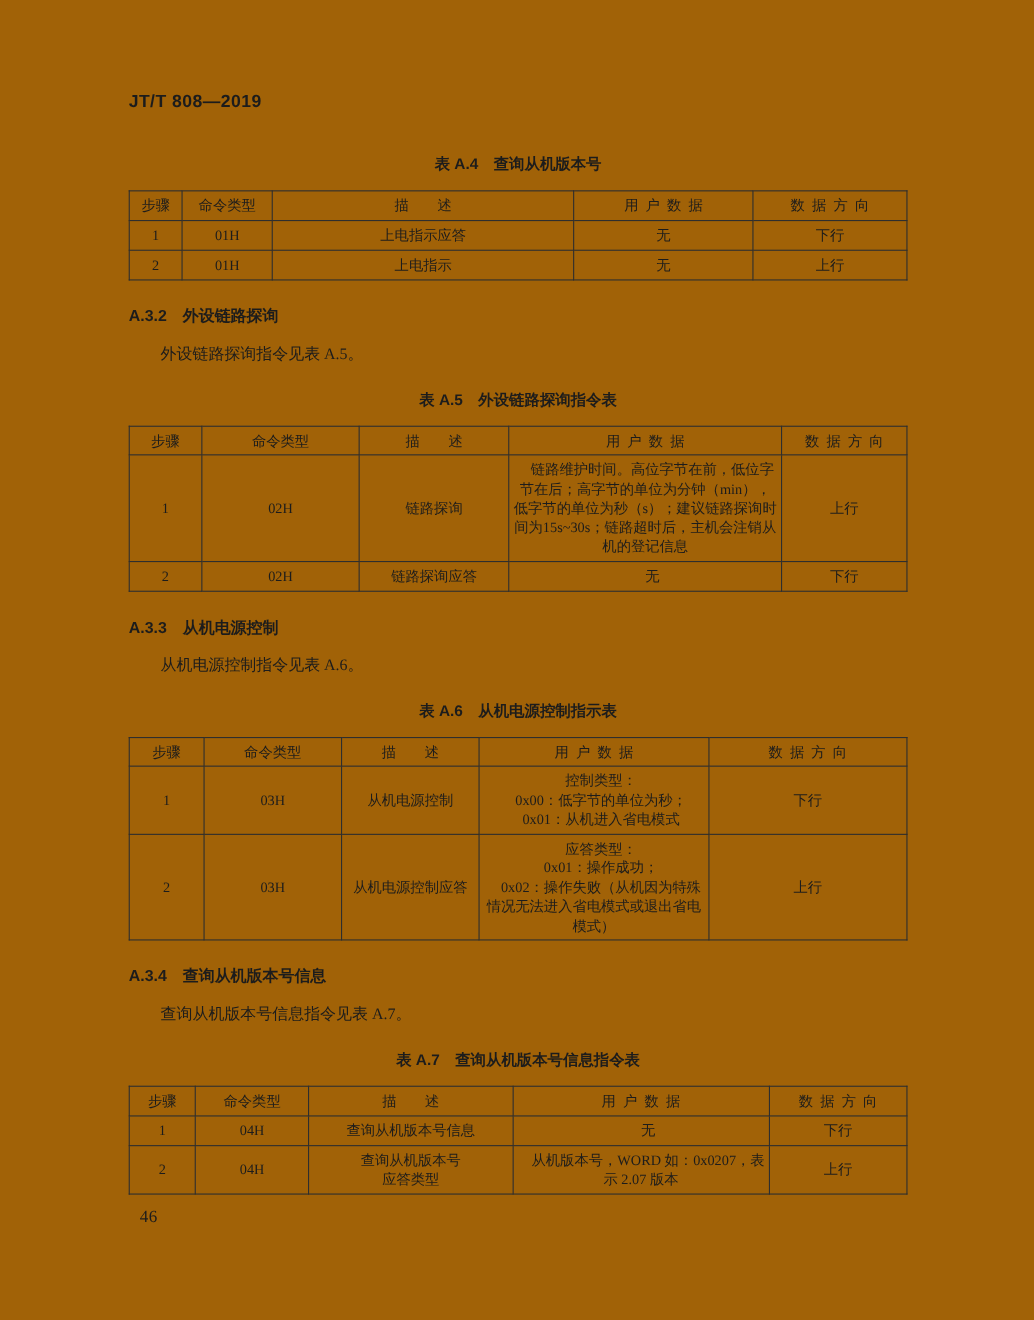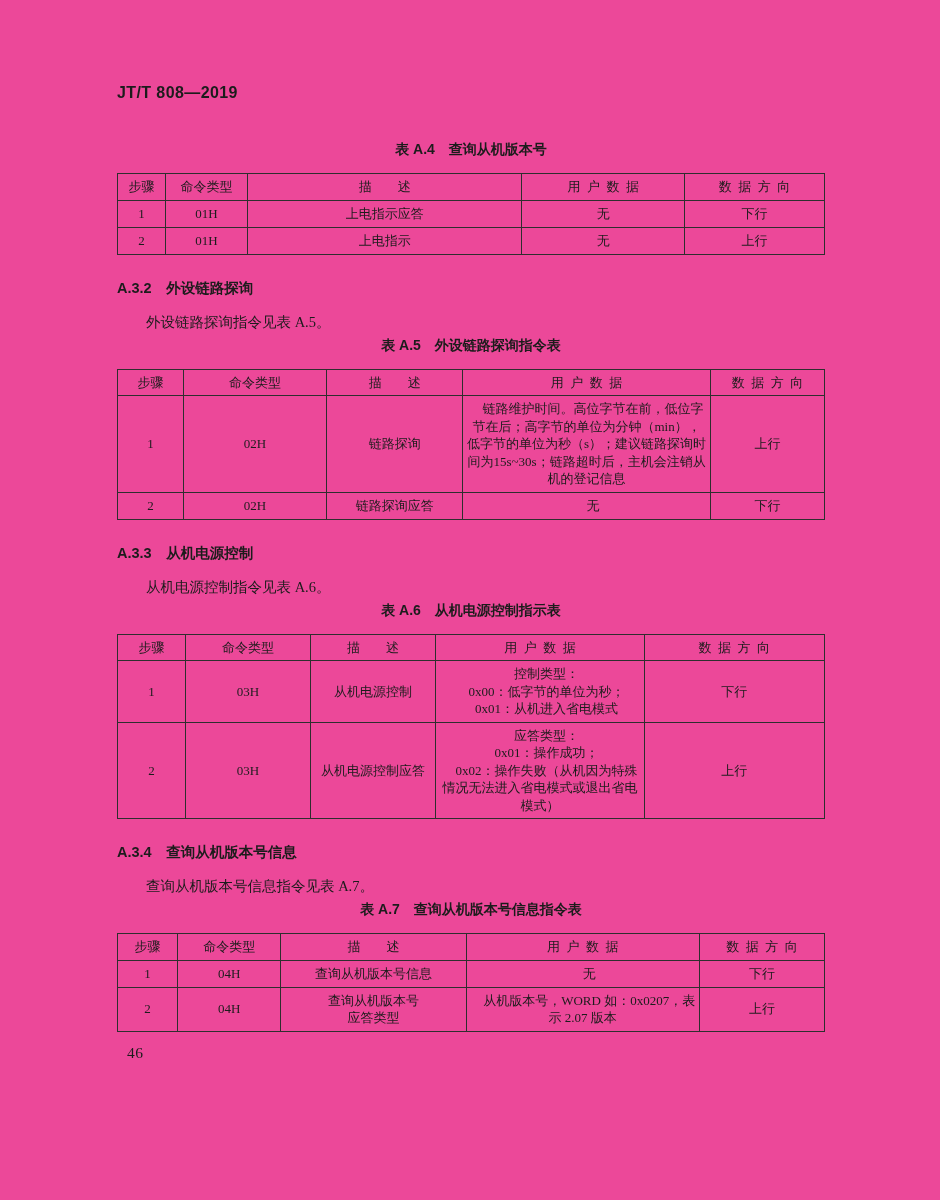"JT/T 808—2019" .page { background: #ec4899 -> #a16207 }
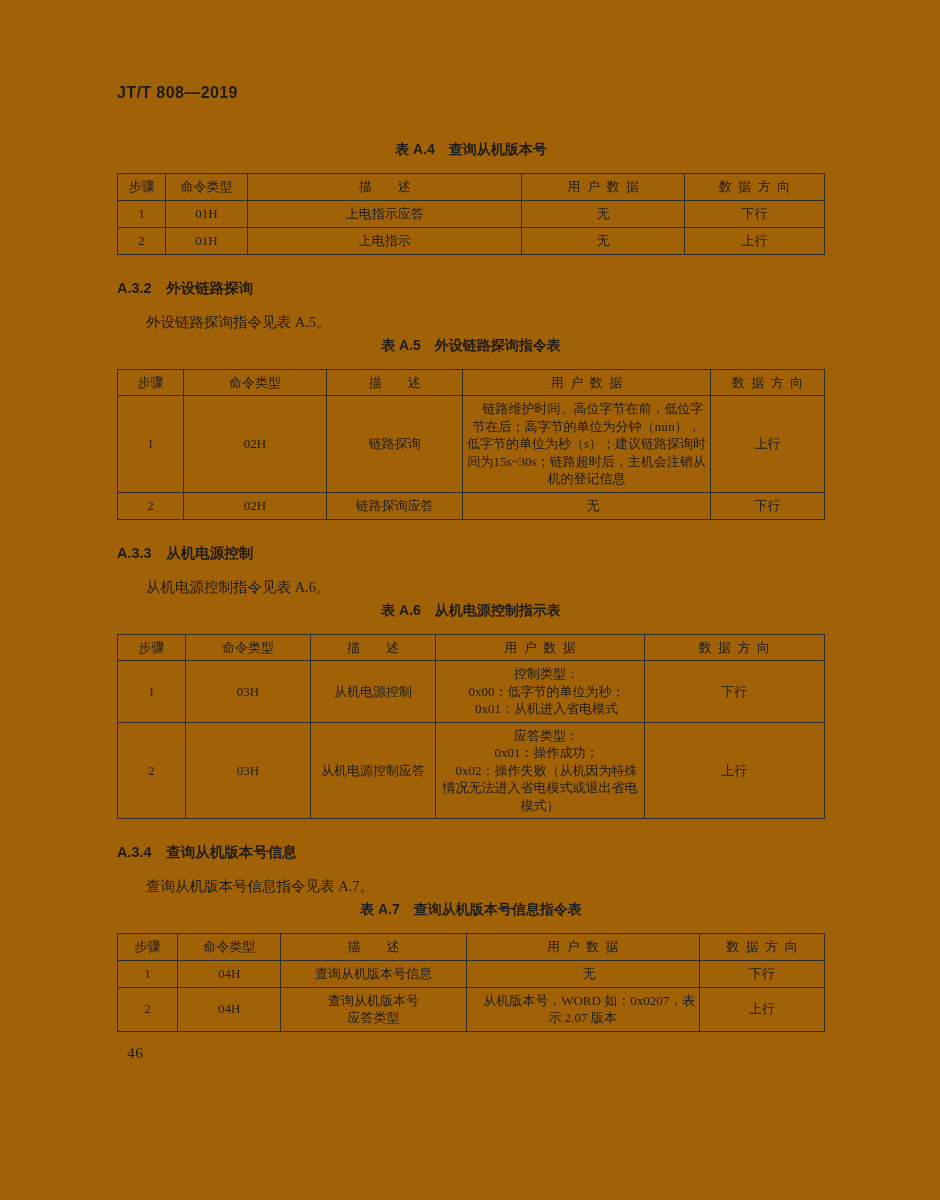"表 A.5 外设链路探询指令表" .cap-next { margin-top: 6px -> 24px }
